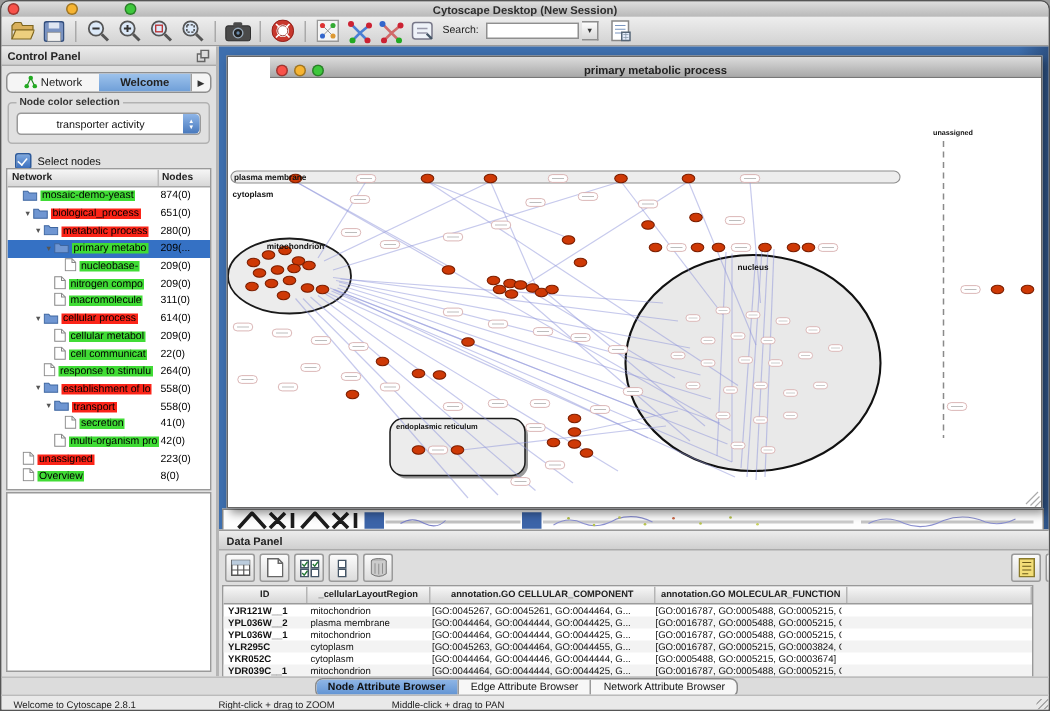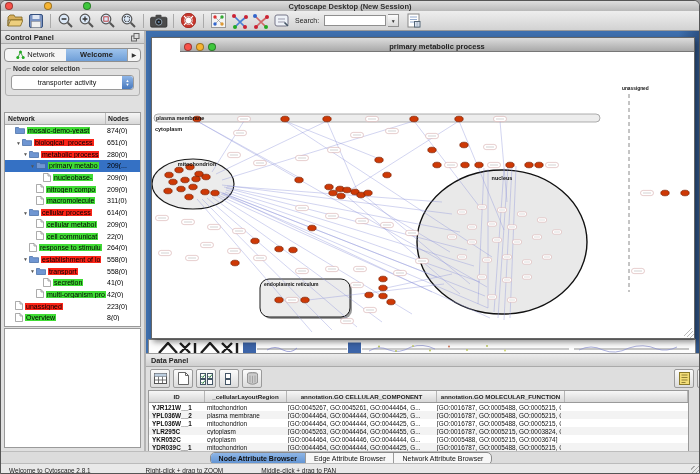"Select nodes" div.cbrow { html: none -> <div> <div></div> <div>Select nodes</div> </div> }
